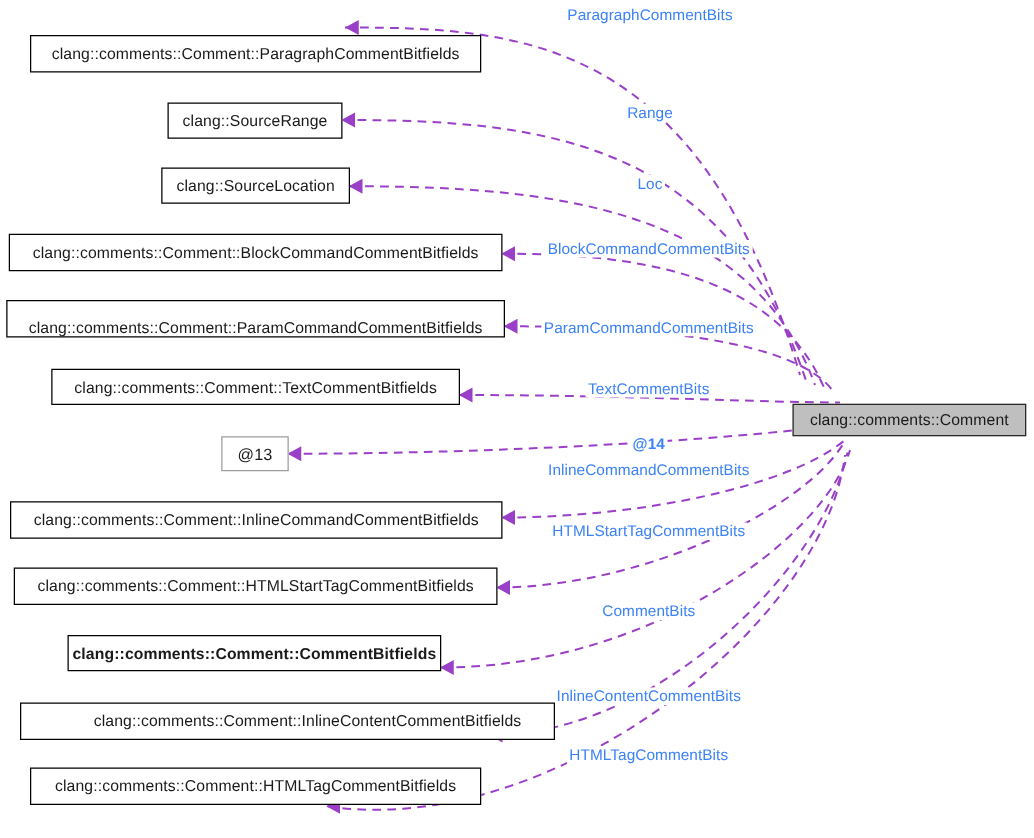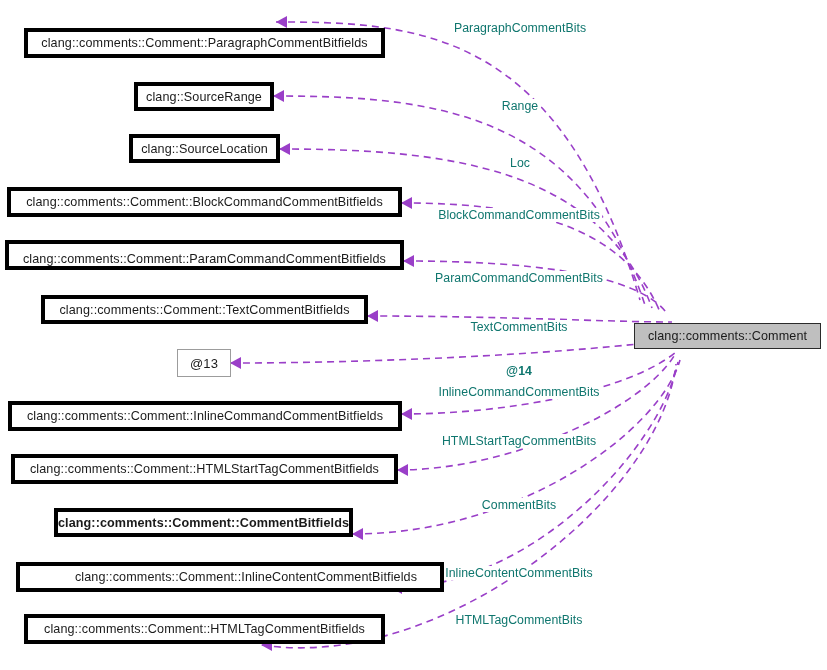"ParagraphCommentBits" .edge-label { color: #0f766e -> #3b82f6; margin-top: 16px -> none }
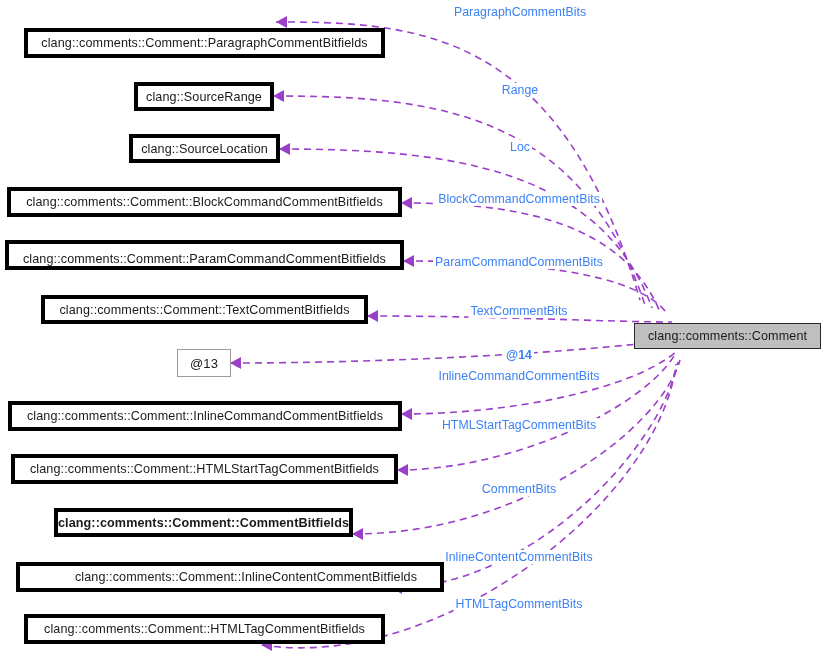"clang::comments::Comment::ParagraphComme" .node { border: 4px solid #000000 -> 1px solid #000000 }
